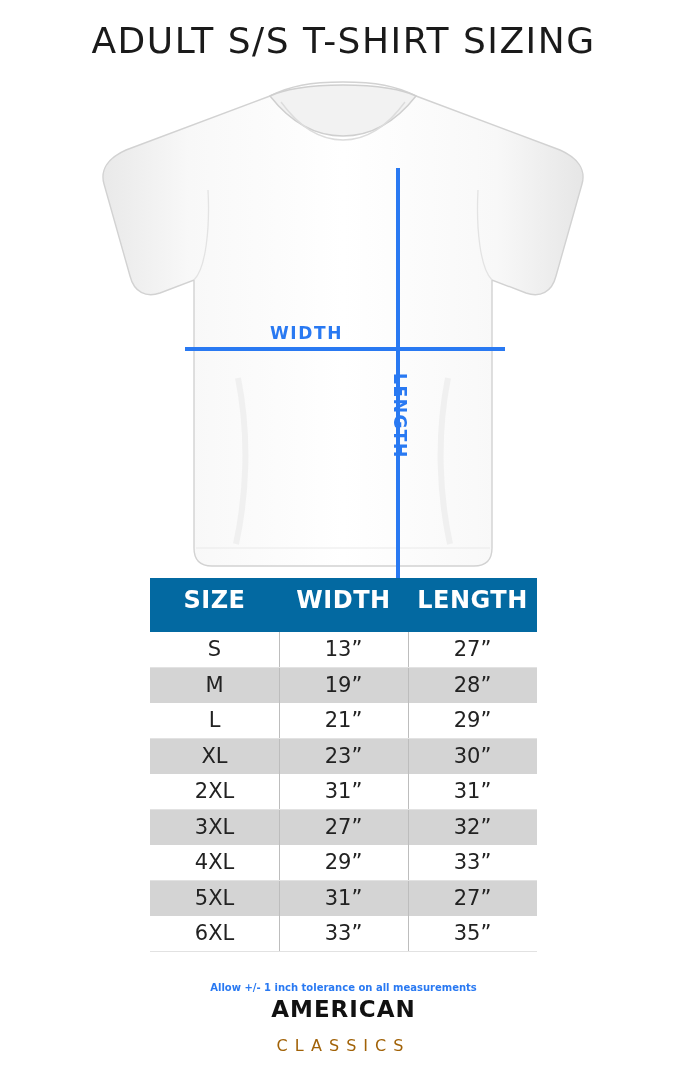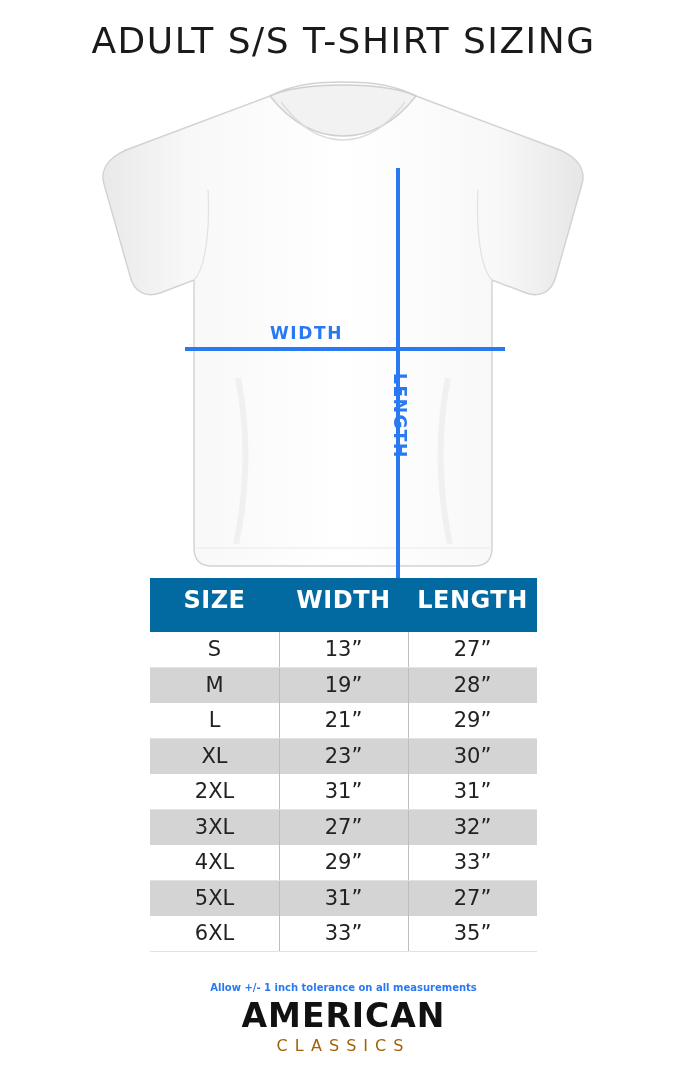"AMERICAN" .brand-main { font-size: 33px -> 23px }
